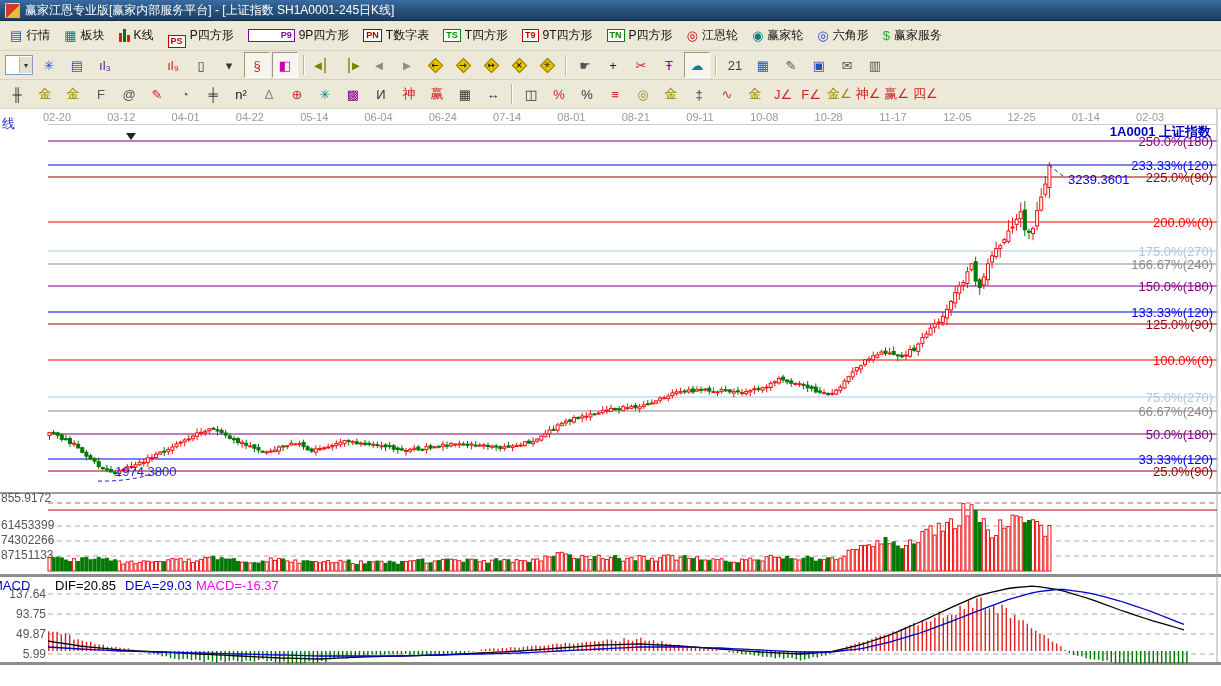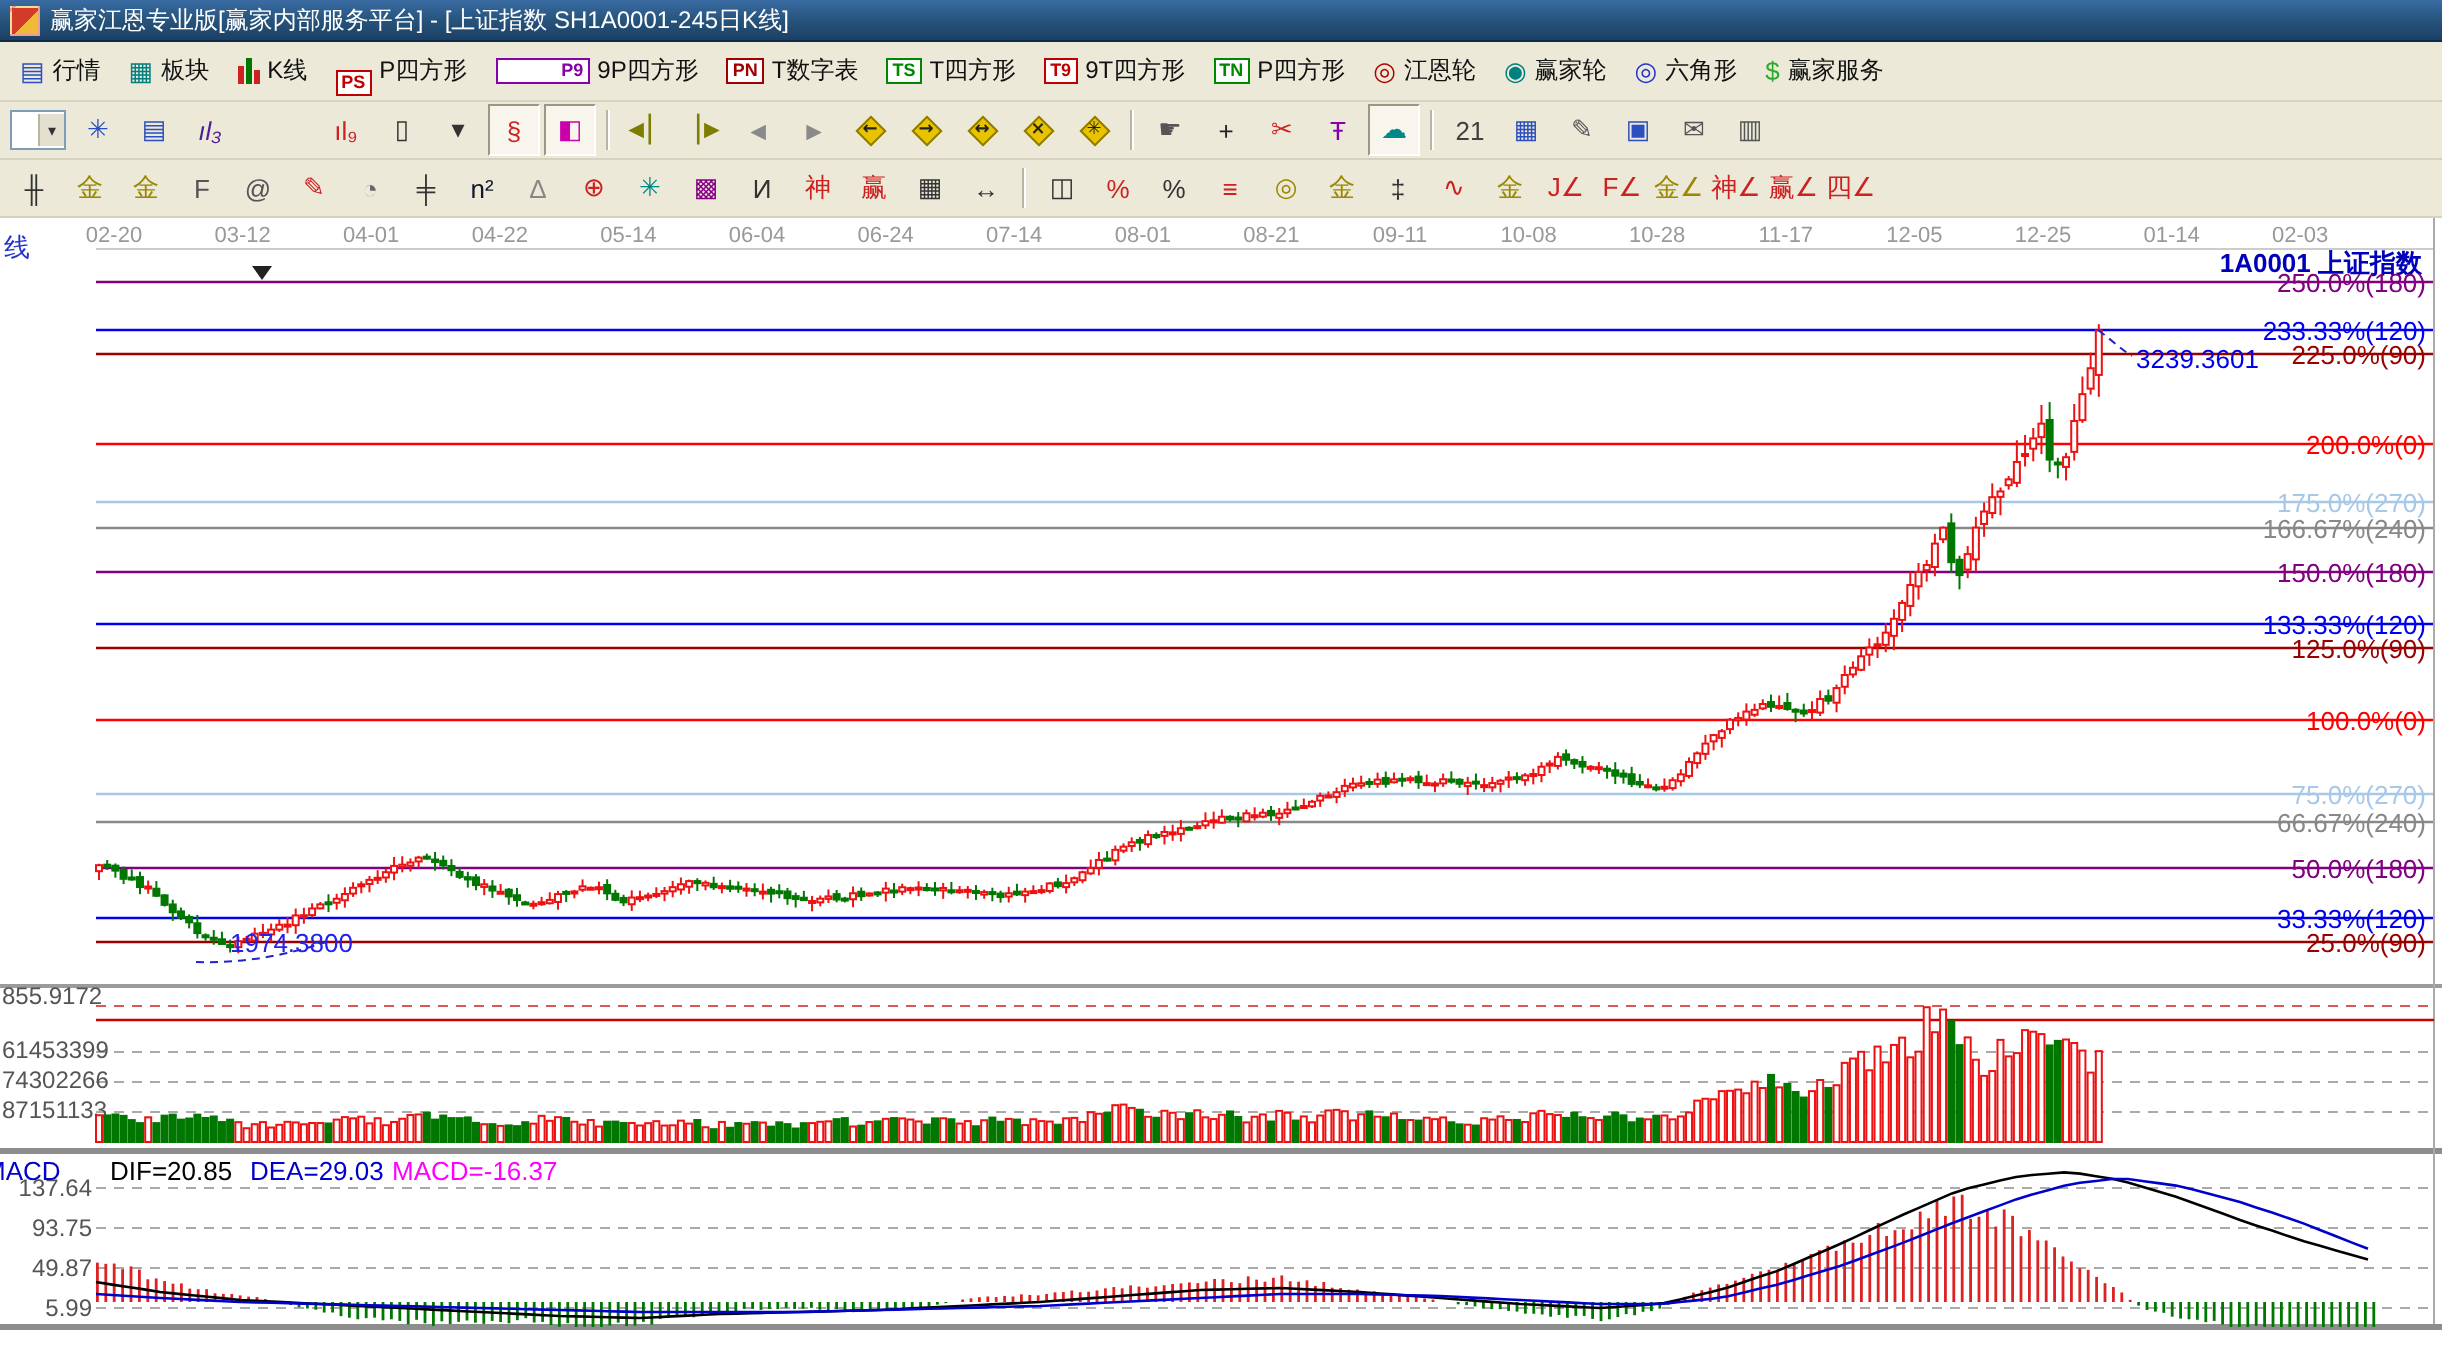"ıl₃" span.tbtn { font-style: italic -> none }
